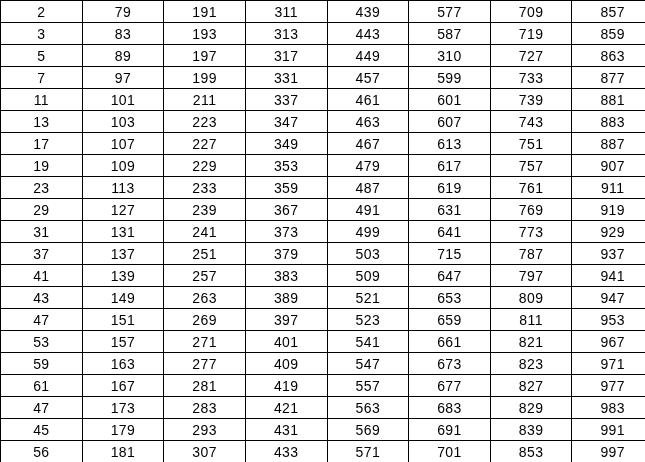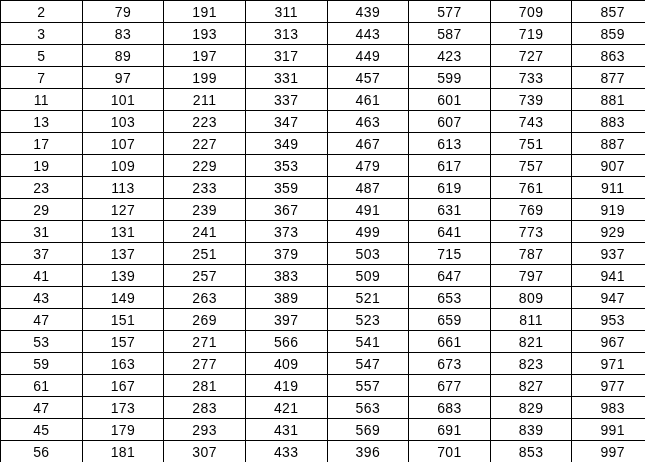"423" td { text: 423 -> 310 }
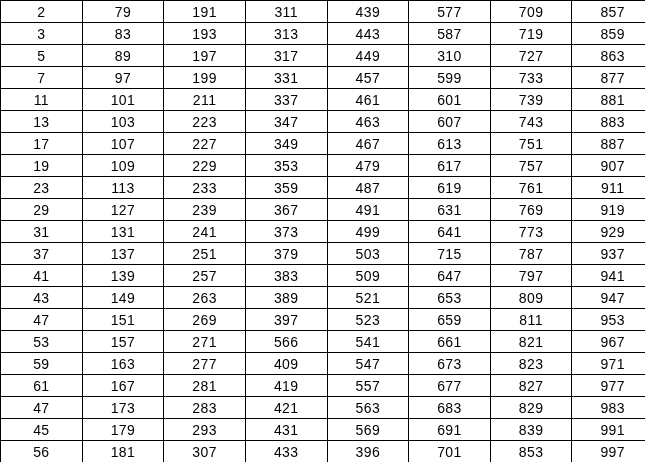"566" td { text: 566 -> 401 }
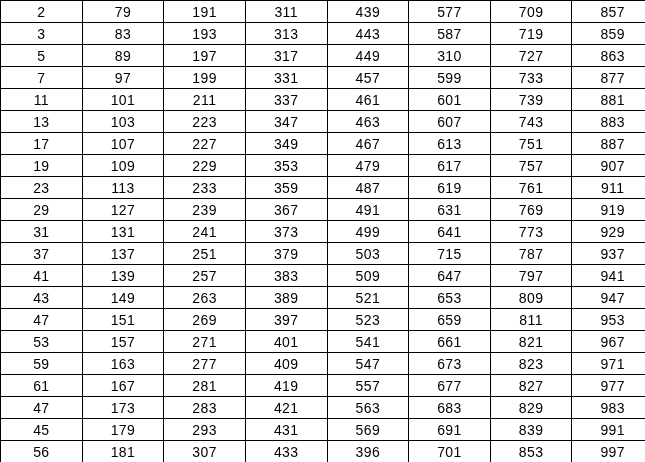"396" td { text: 396 -> 571 }
